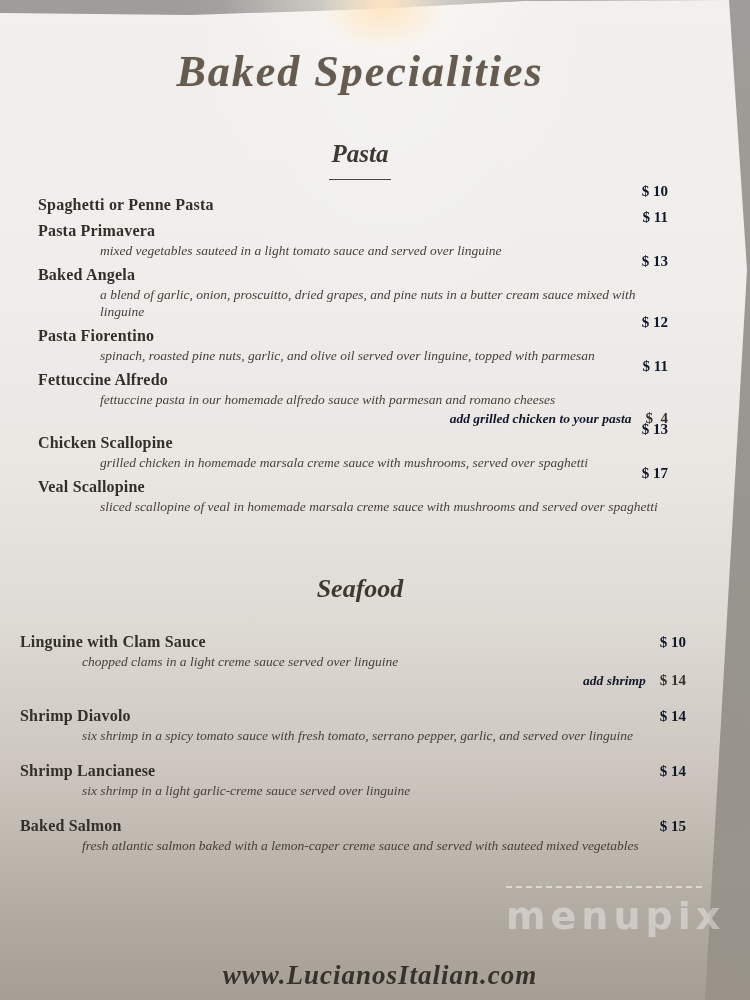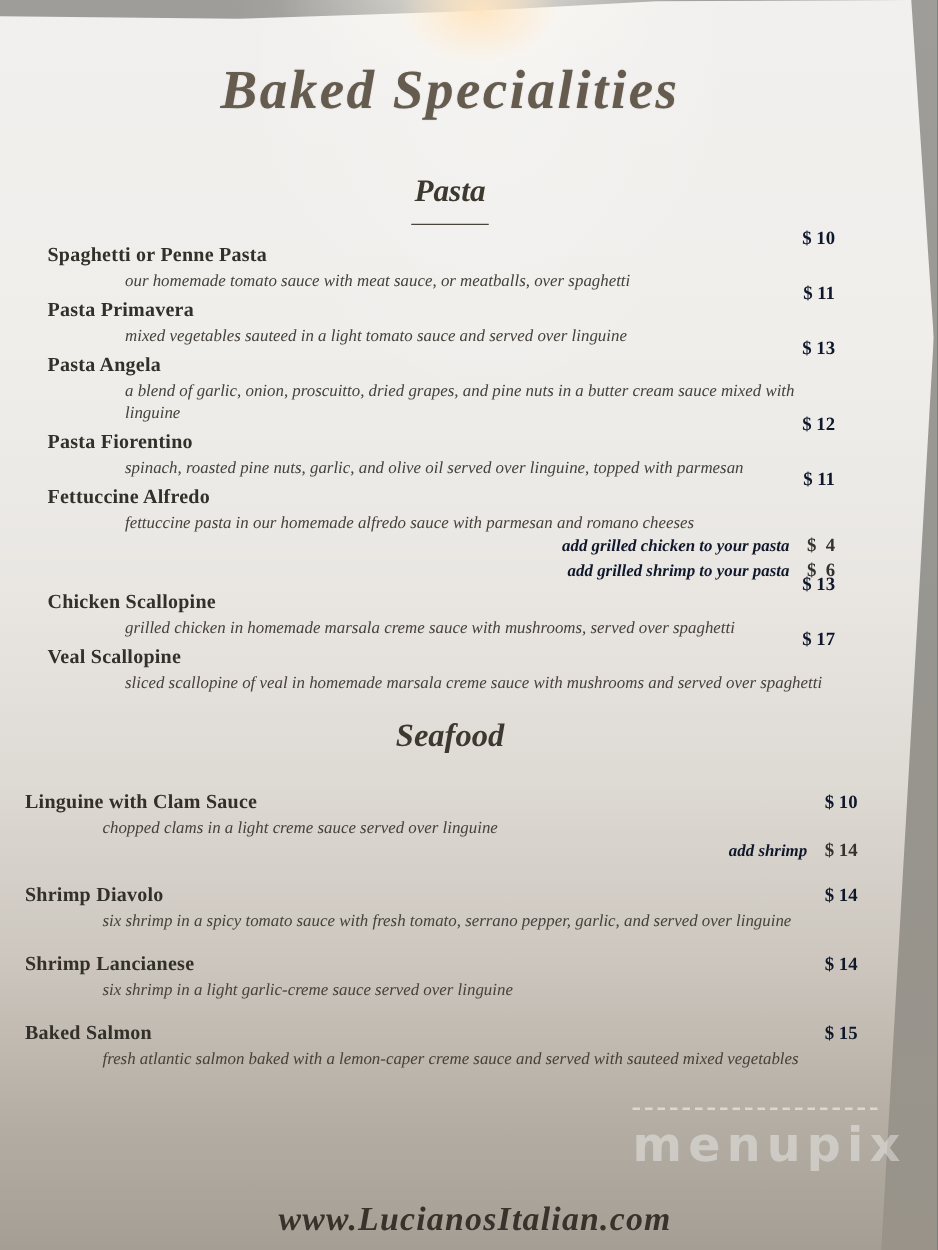"our homemade tomato sauce with" div.desc { html: <div>our homemade tomato sauce with meat sauce, or meatballs, over spaghetti</div> -> none }
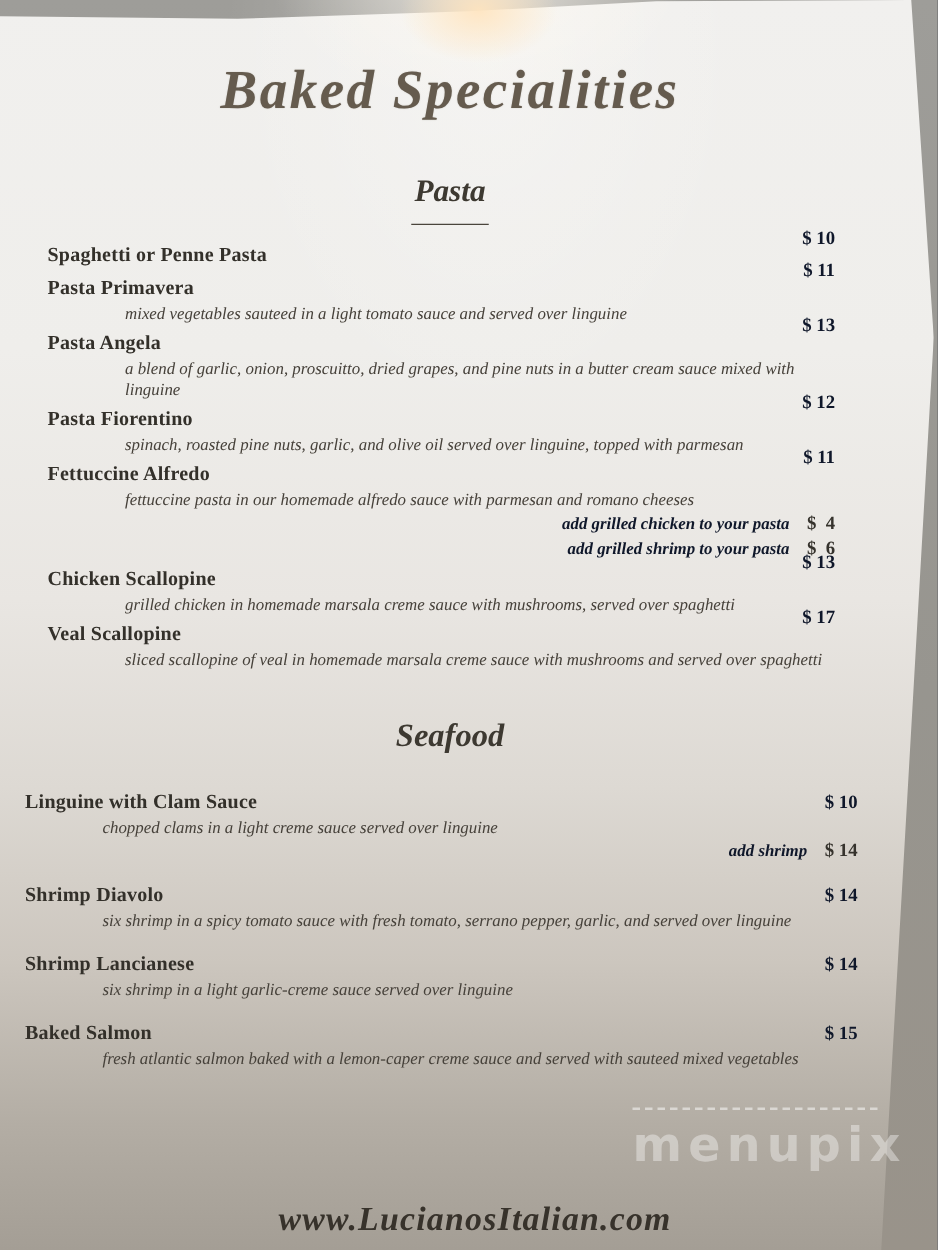"Pasta Angela" div.name { text: Pasta -> Baked }
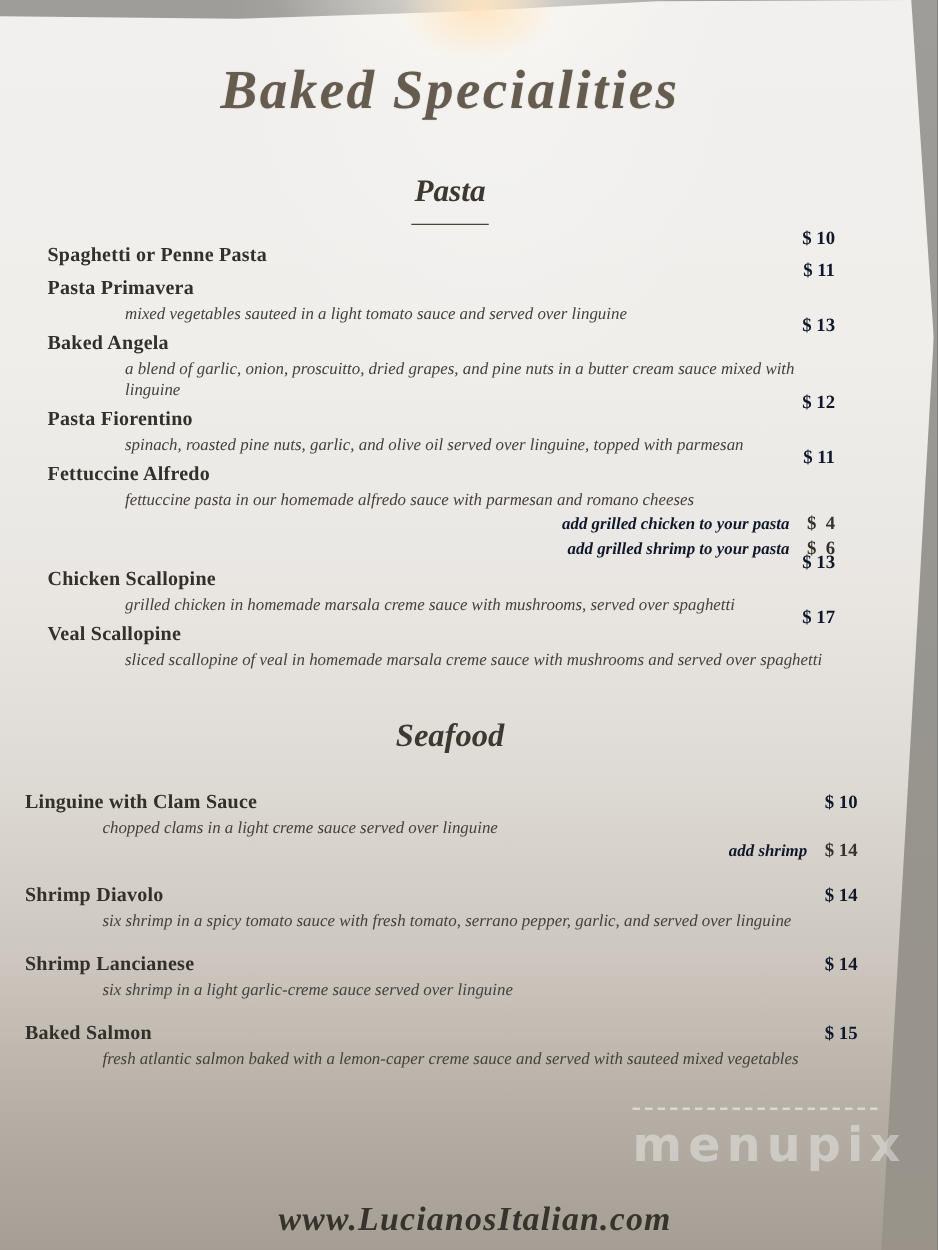"add grilled shrimp to your" div.addon { html: <div> <span>add grilled shrimp to your pasta</span> <span>$ 6</span> </div> -> none }
